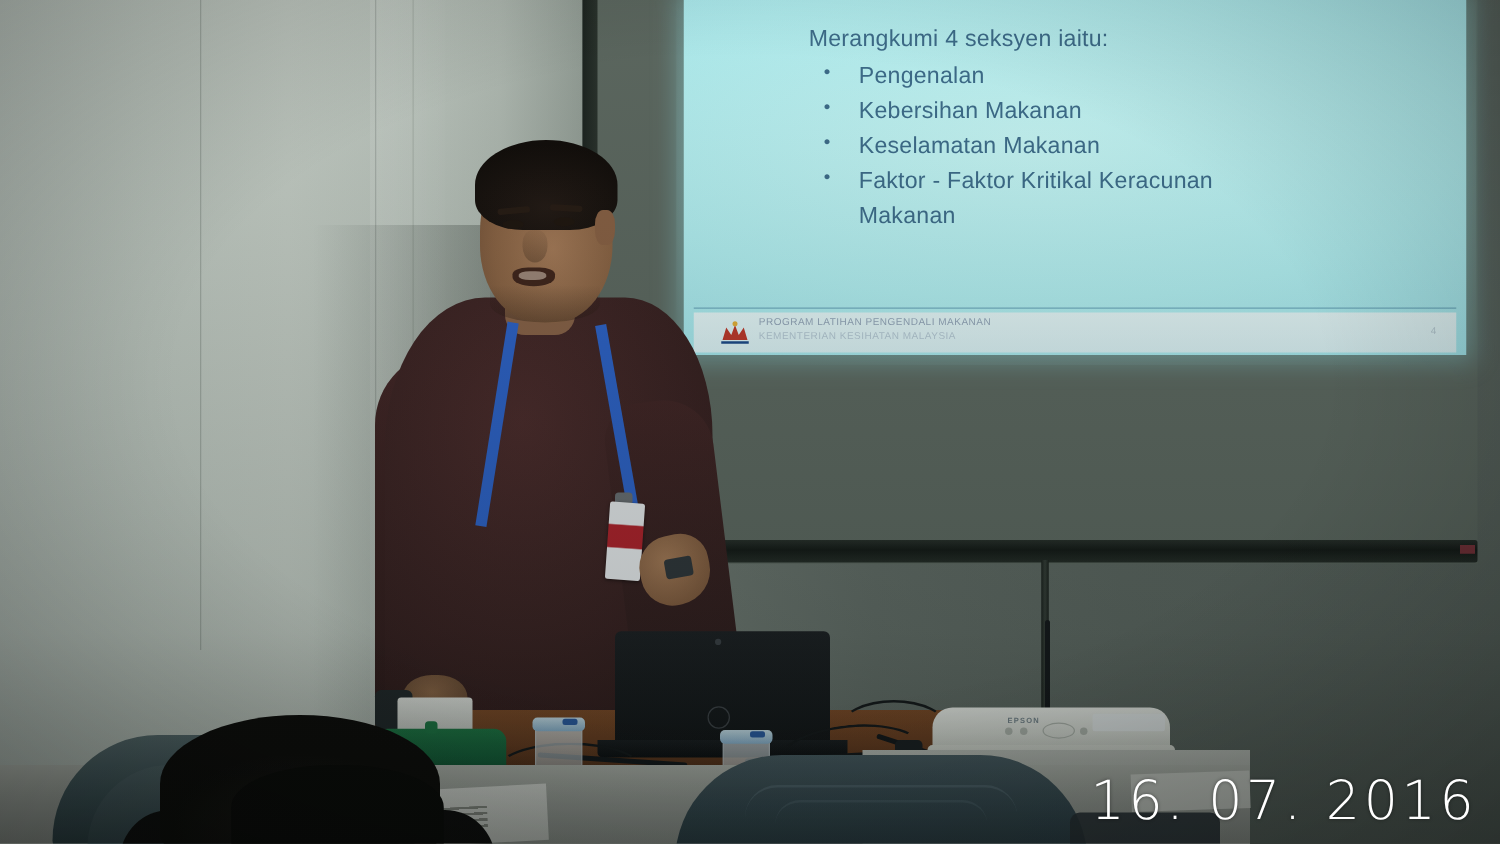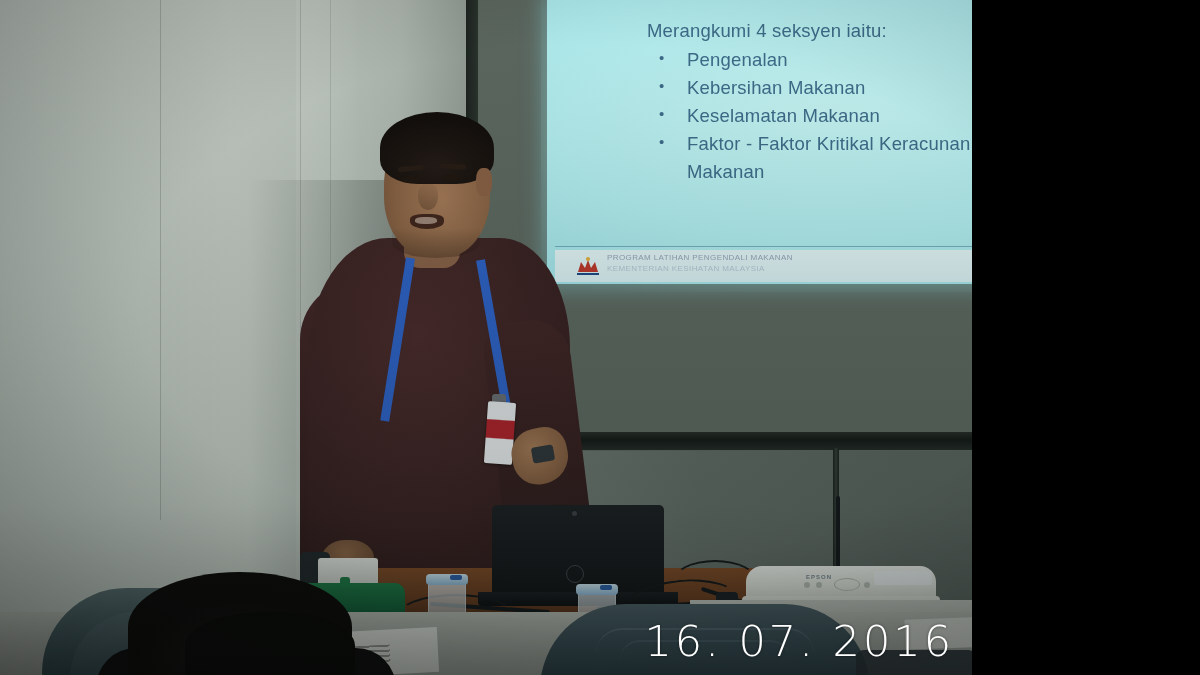"16. 07. 2016" #scene { width: 972px -> 1200px }
